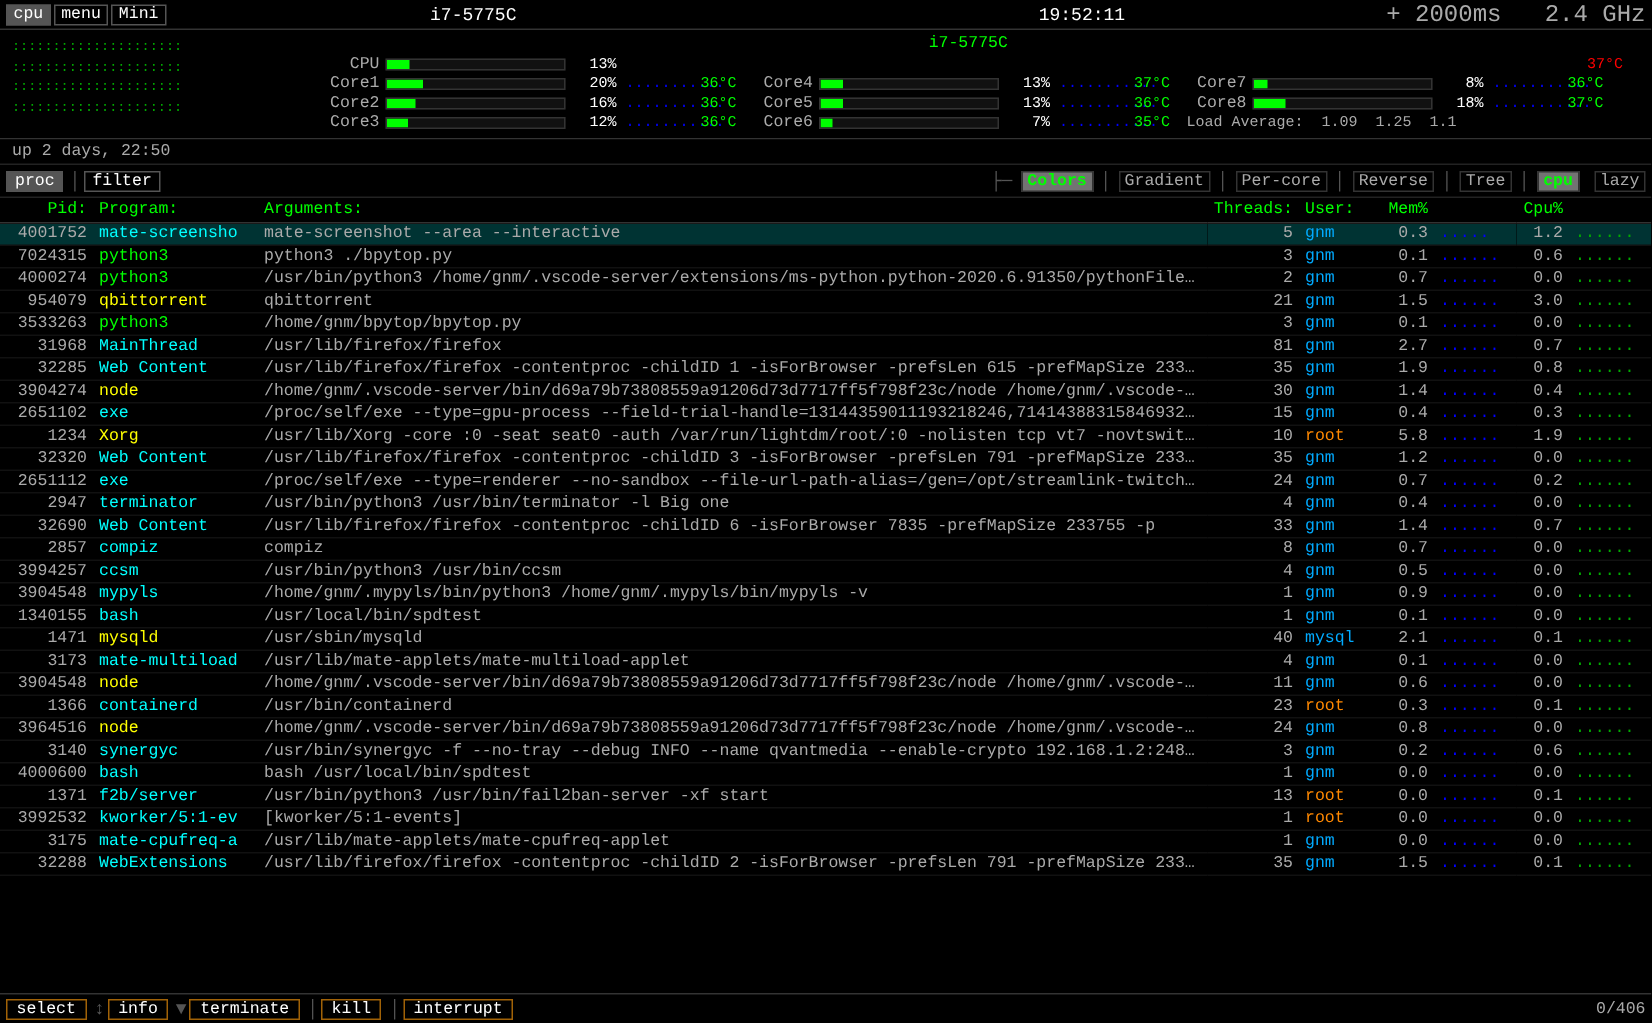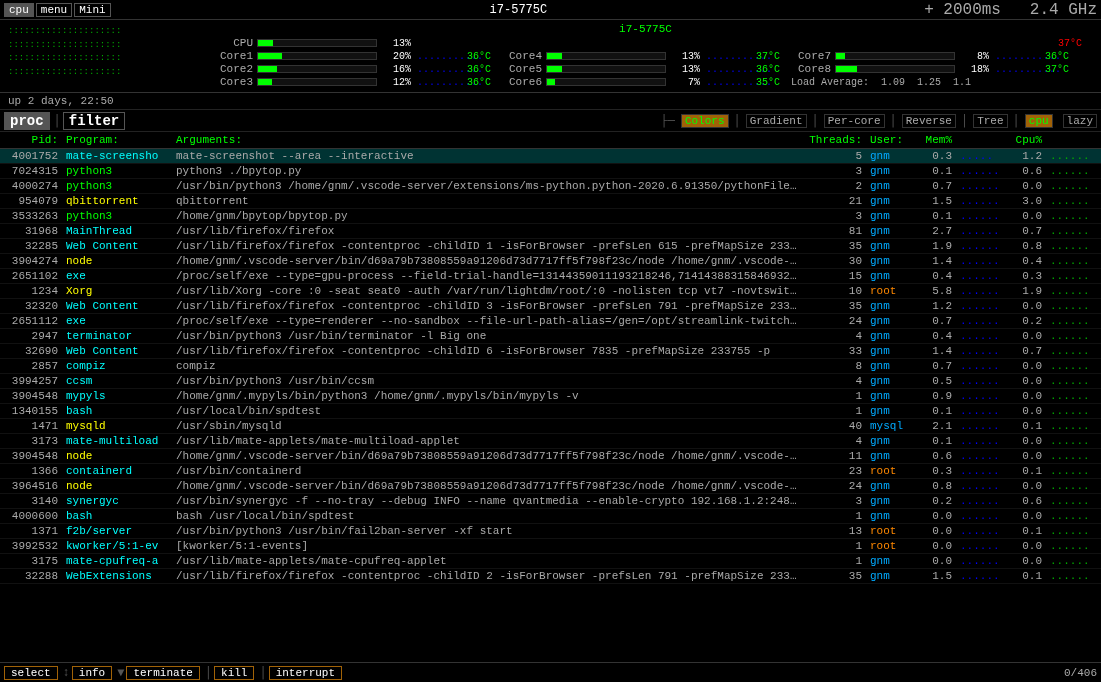"19:52:11" span.top-center { html: none -> <span>19:52:11</span> }
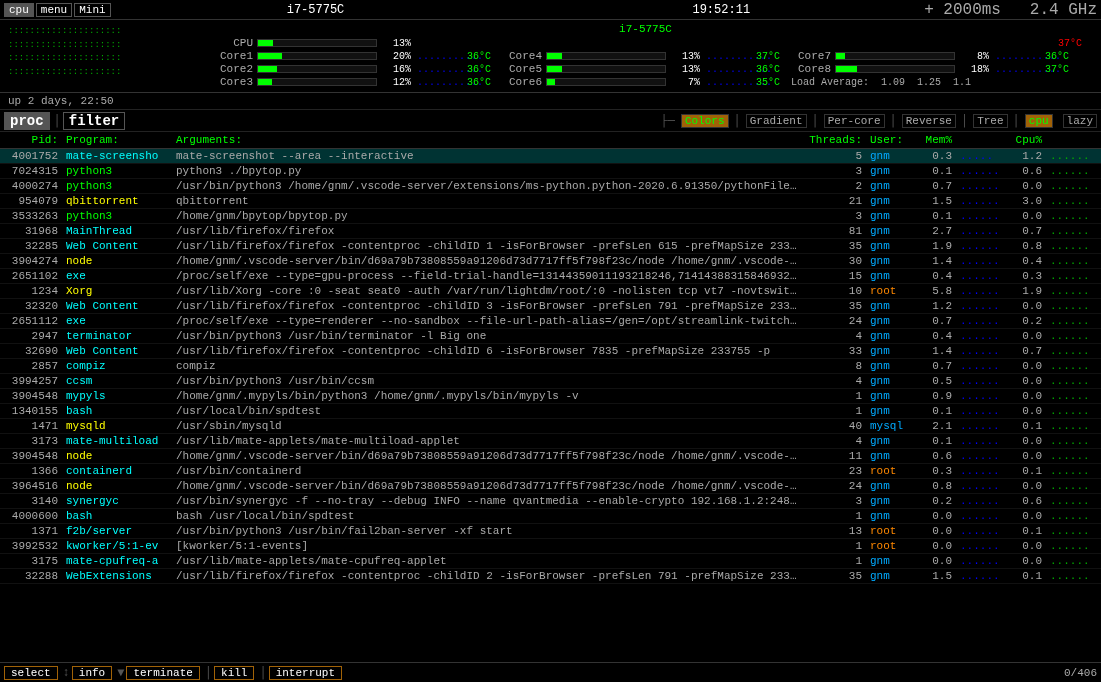"proc" .toolbar-tag { font-size: 14px -> 11px; font-weight: bold -> none }
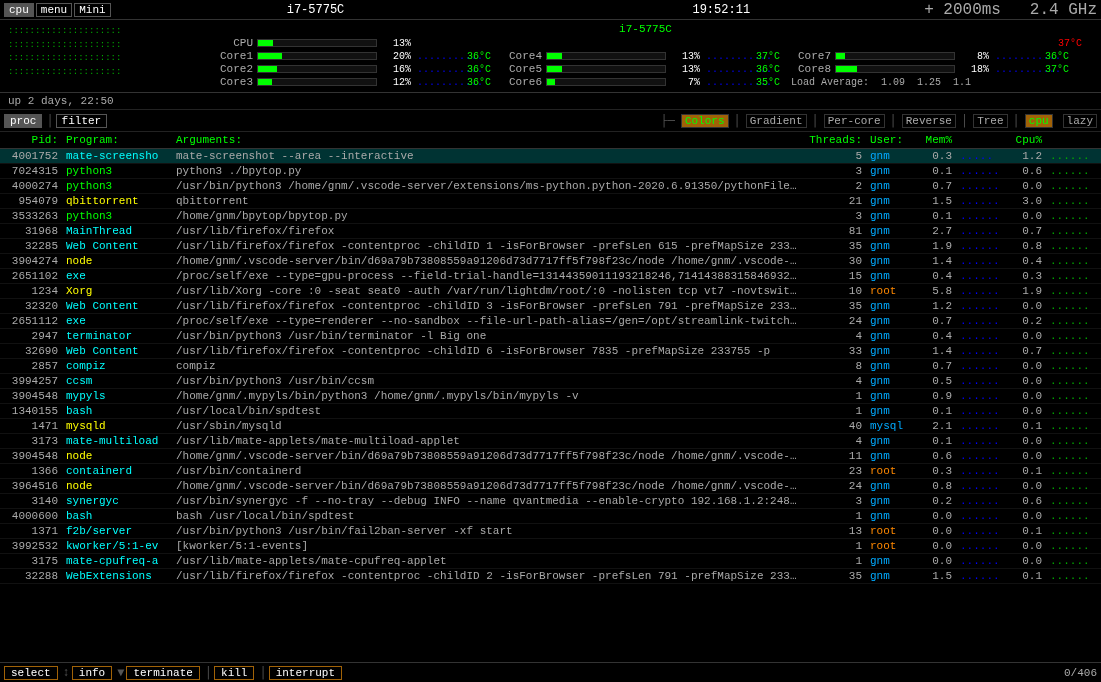"Colors" .tr-item.active { background: #a16207 -> #737373; font-weight: none -> bold }
